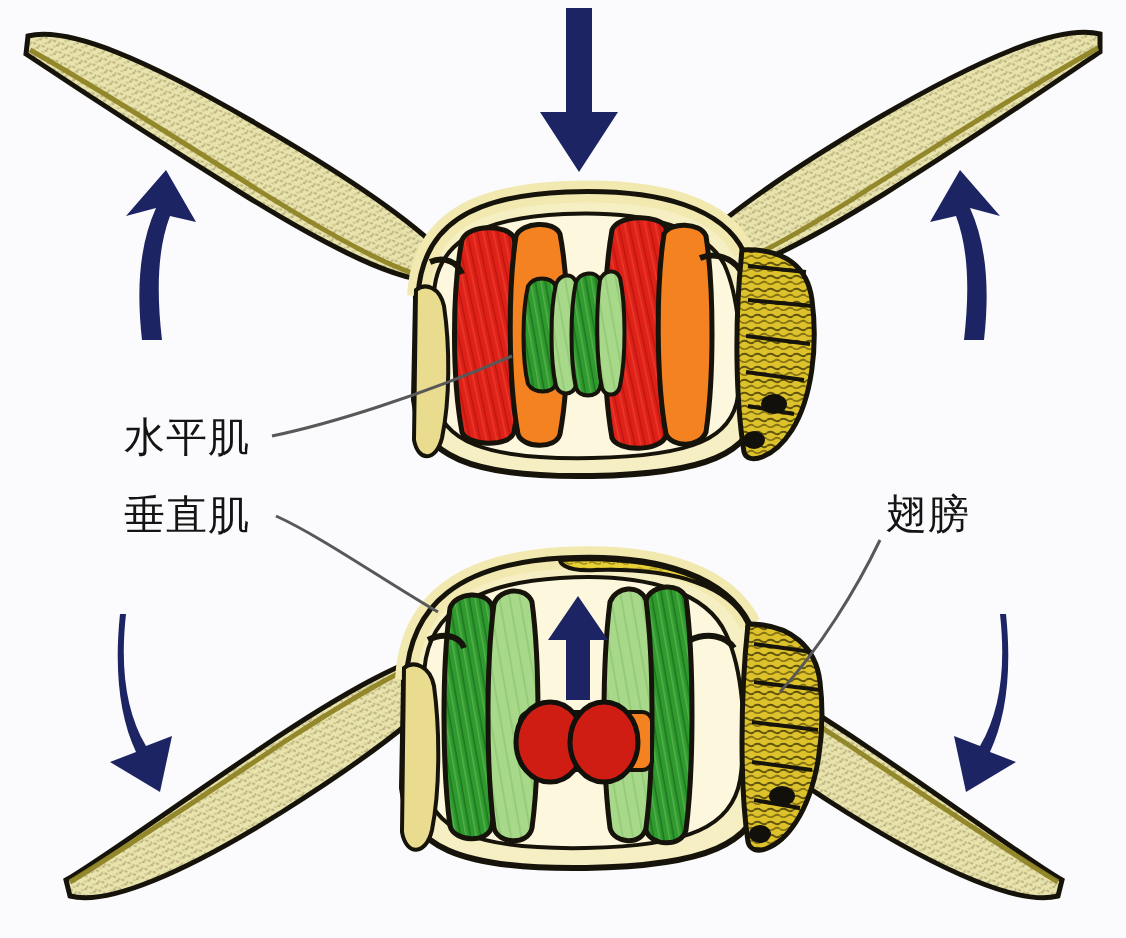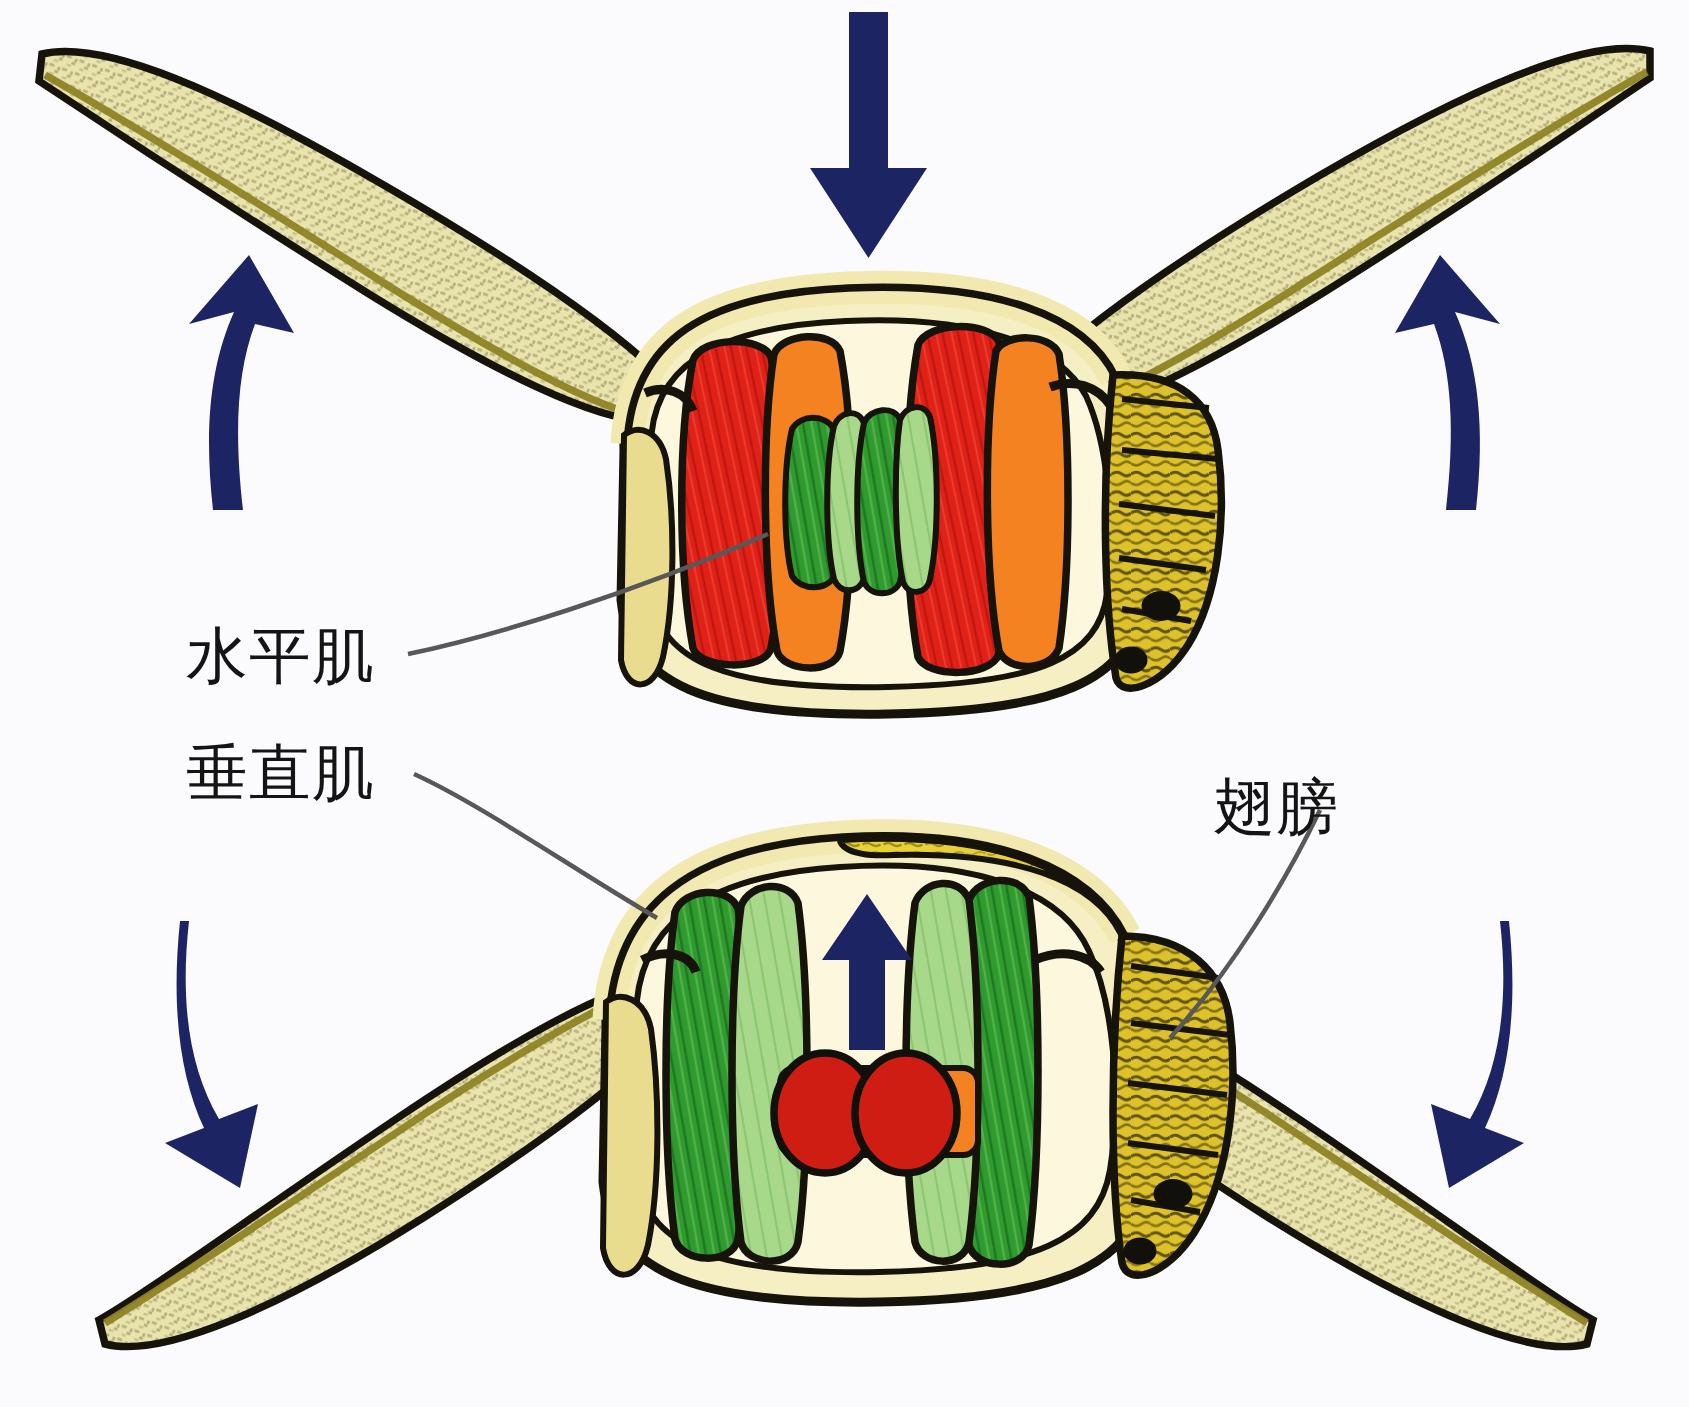"翅膀" #label-wing { left: 809px -> 886px; margin-top: 24px -> none }
